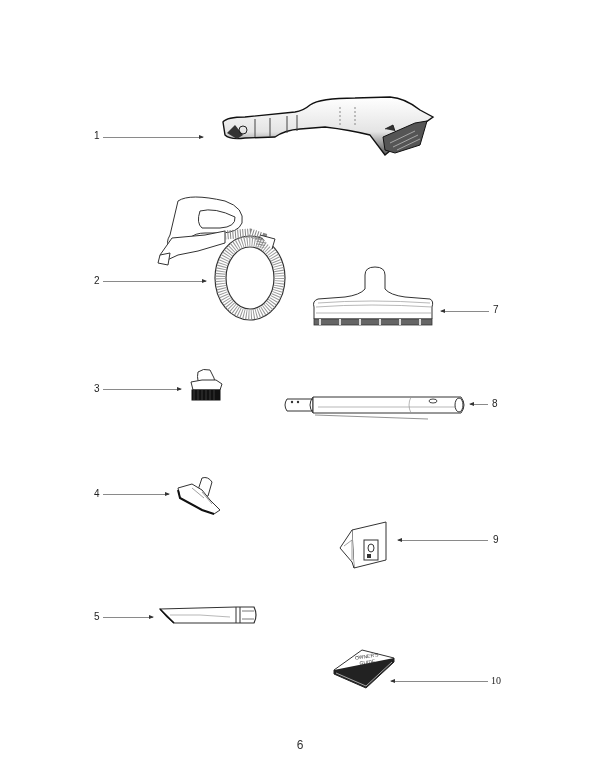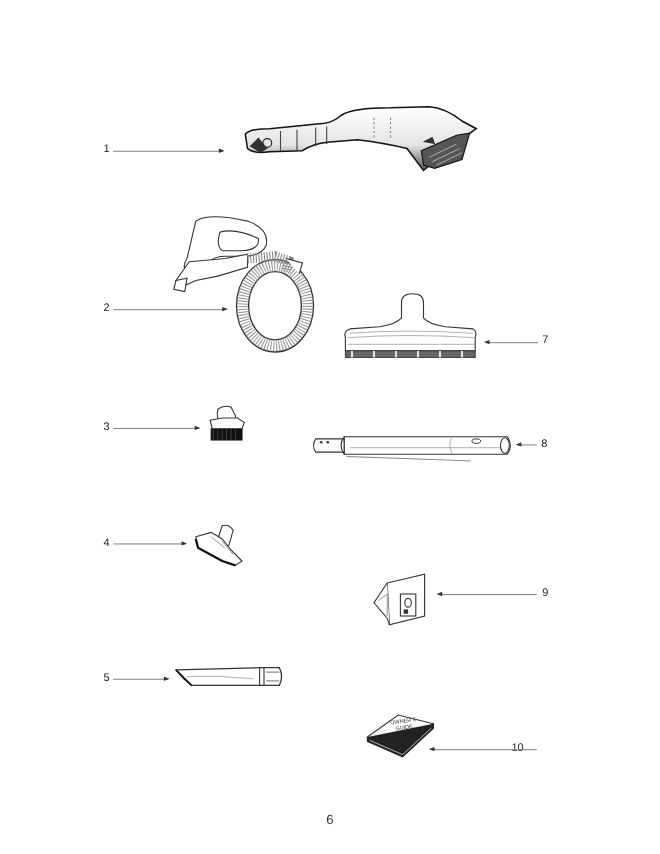"10" span.label { font-family: none -> Liberation Serif, serif; left: 465px -> 491px }
